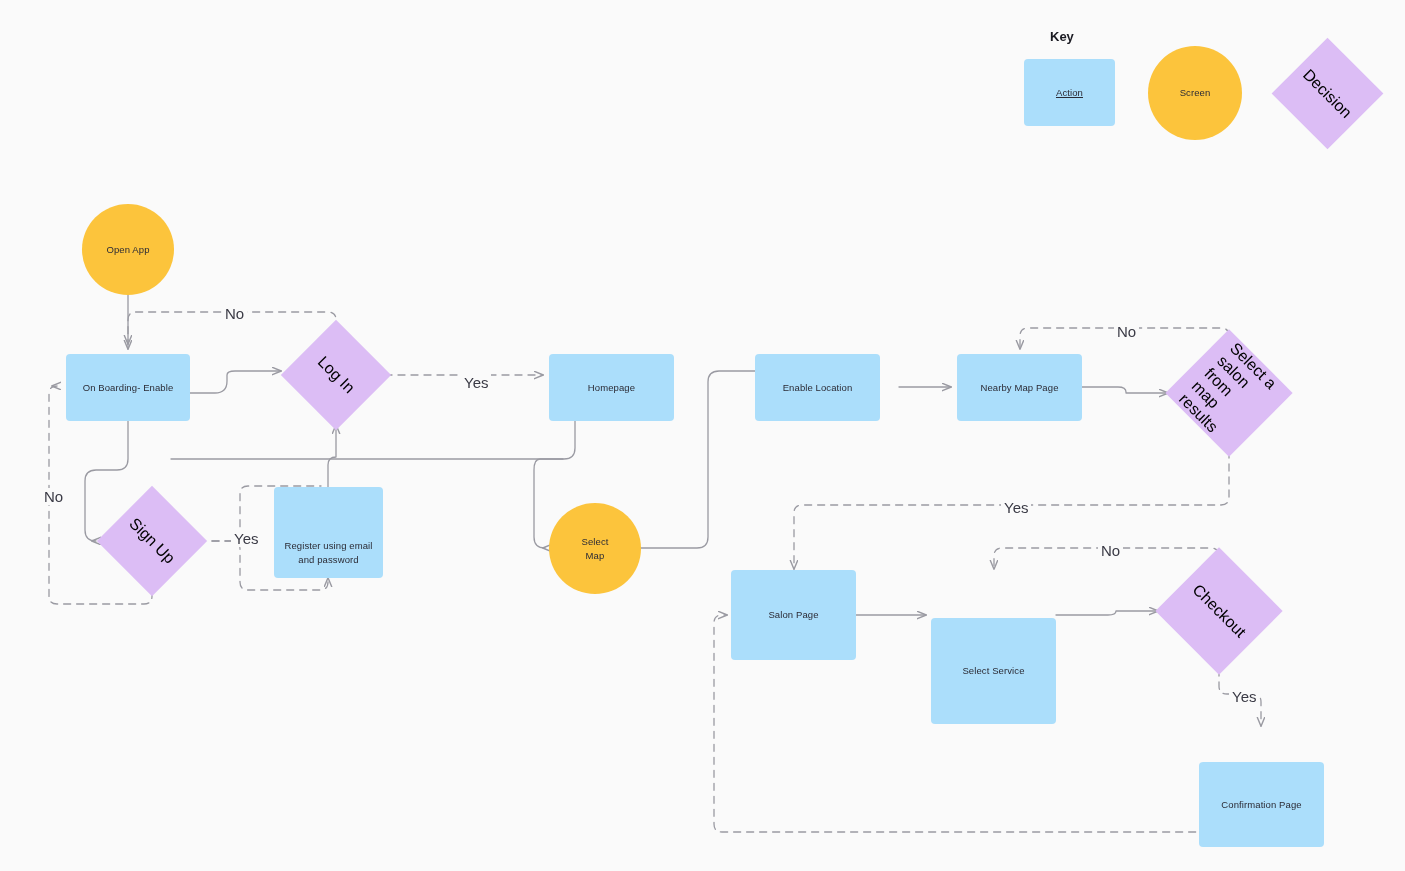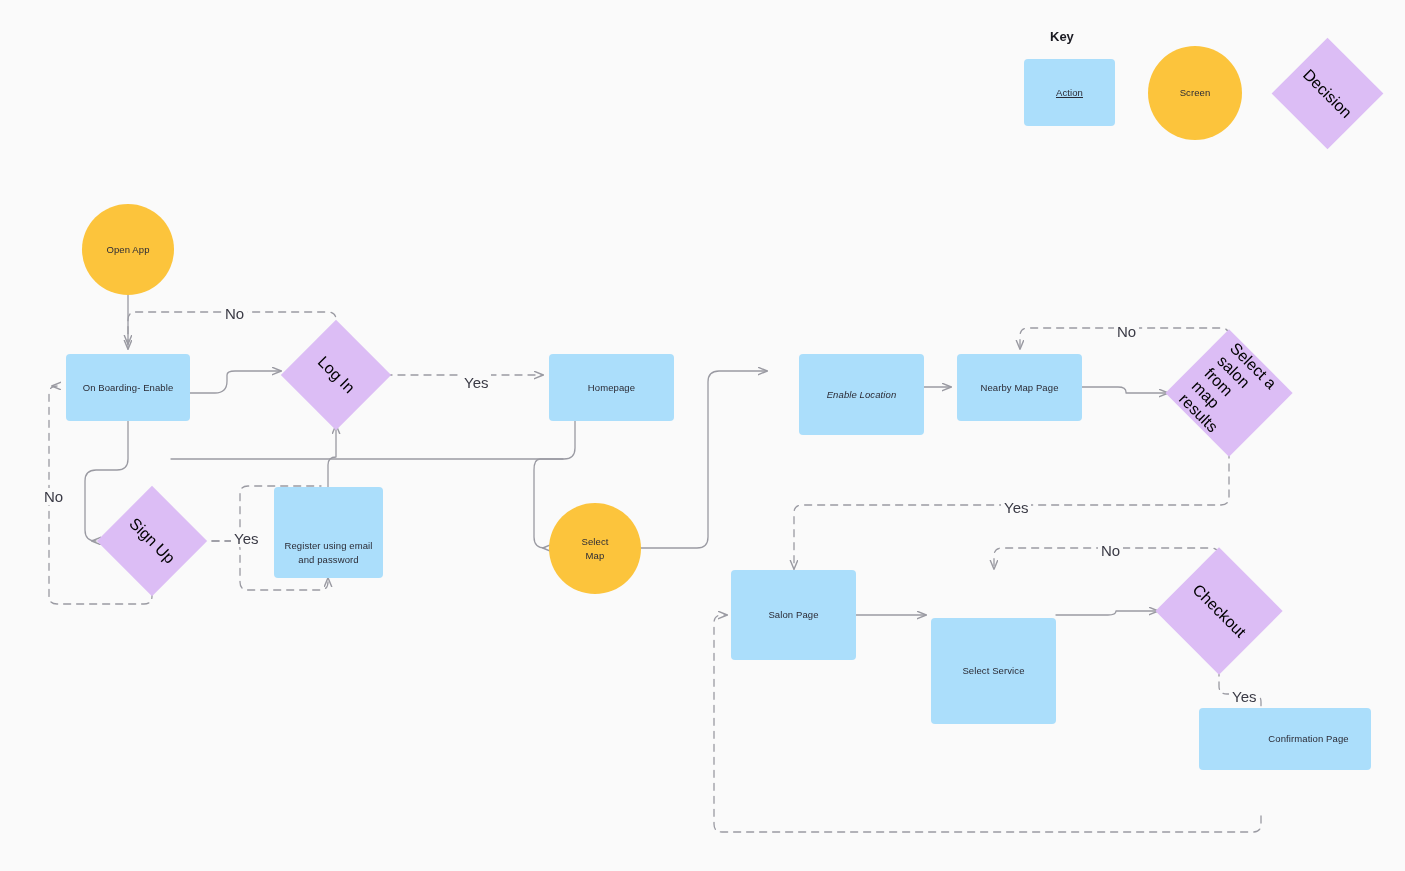"Enable Location" div.node { font-style: italic -> none; height: 81px -> 67px; left: 799px -> 755px }
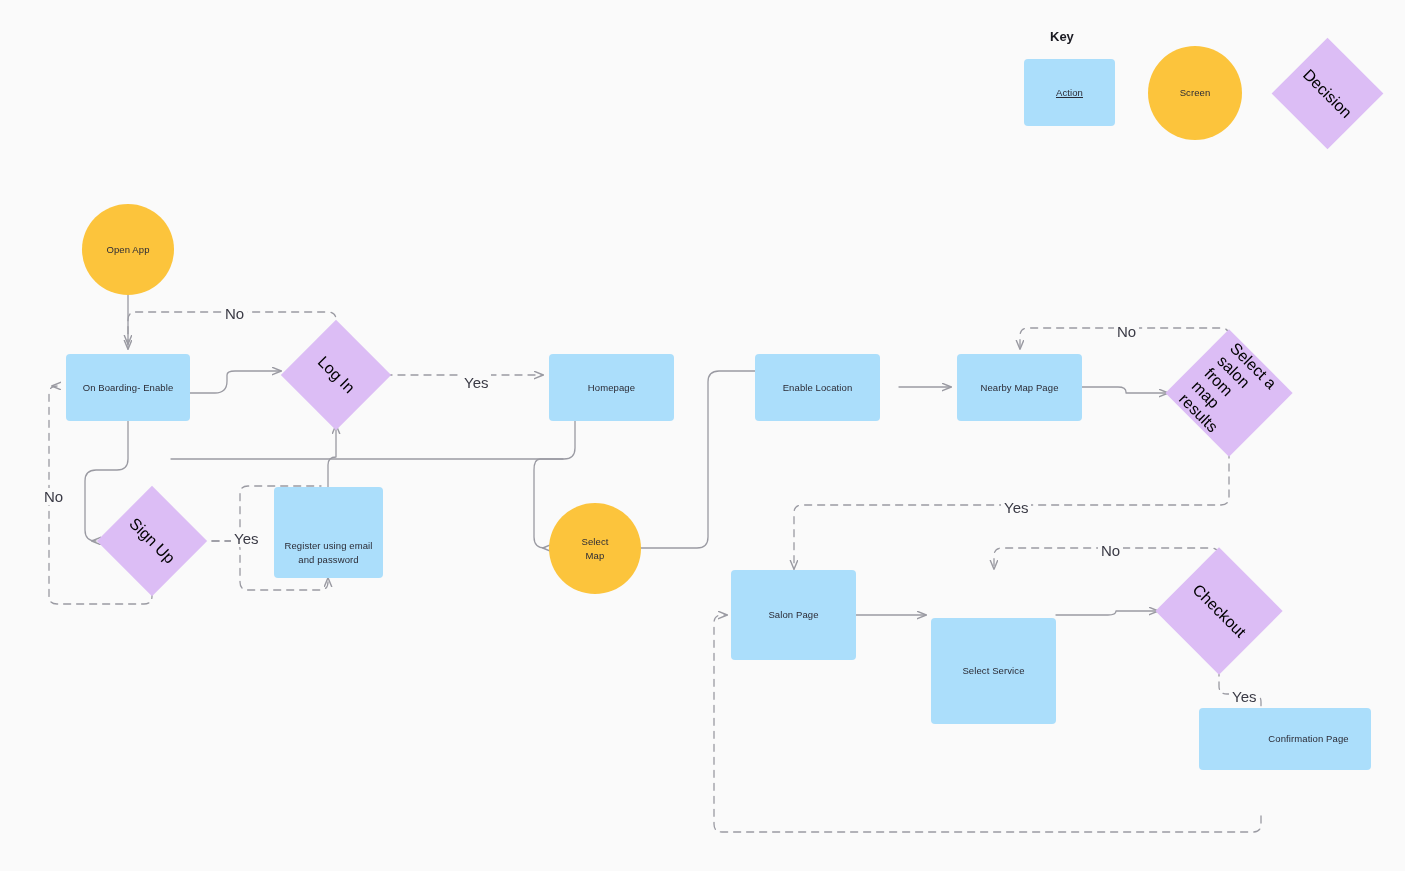"Confirmation Page" div.node { height: 62px -> 85px; padding-left: 47px -> none; top: 708px -> 762px }
